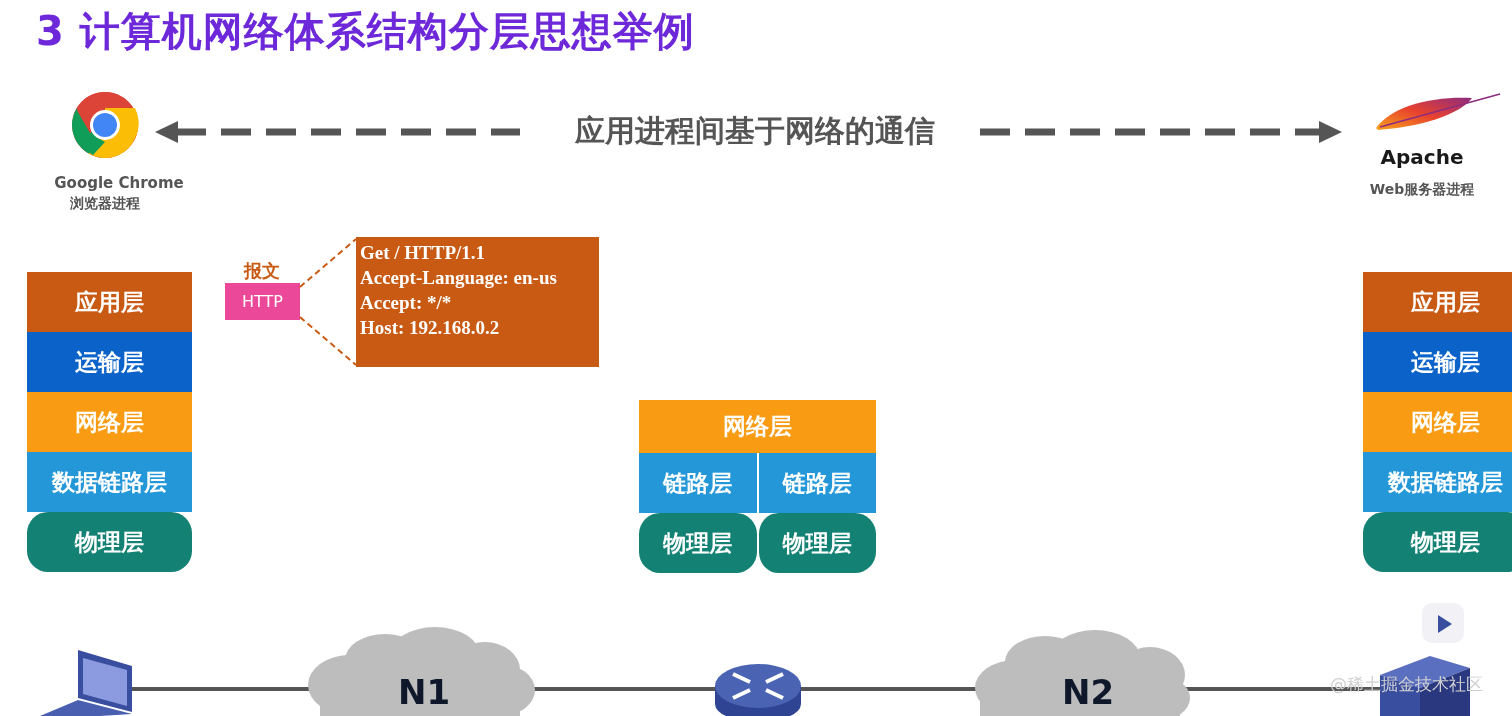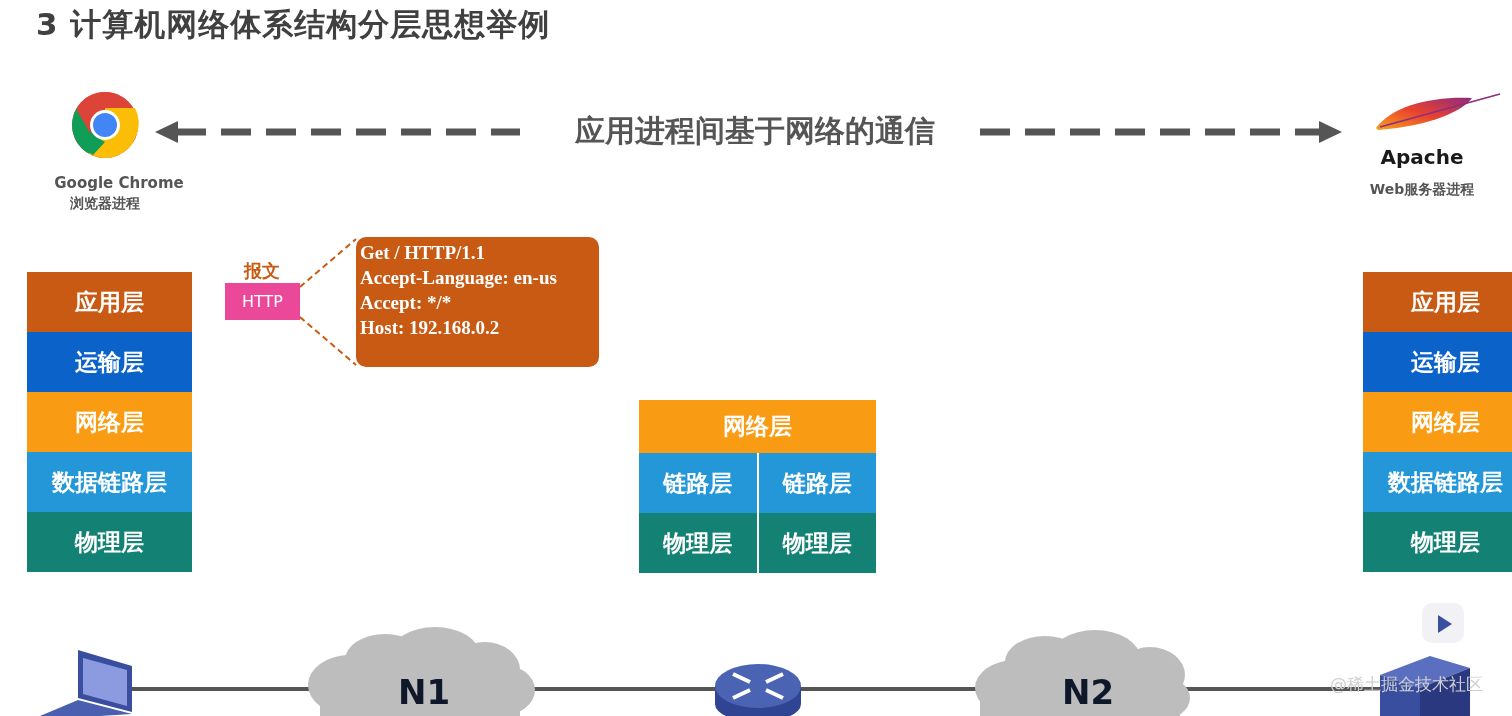"3 计算机网络体系结构分层思想举例" .title { color: #404040 -> #6d28d9; font-size: 31px -> 40px }
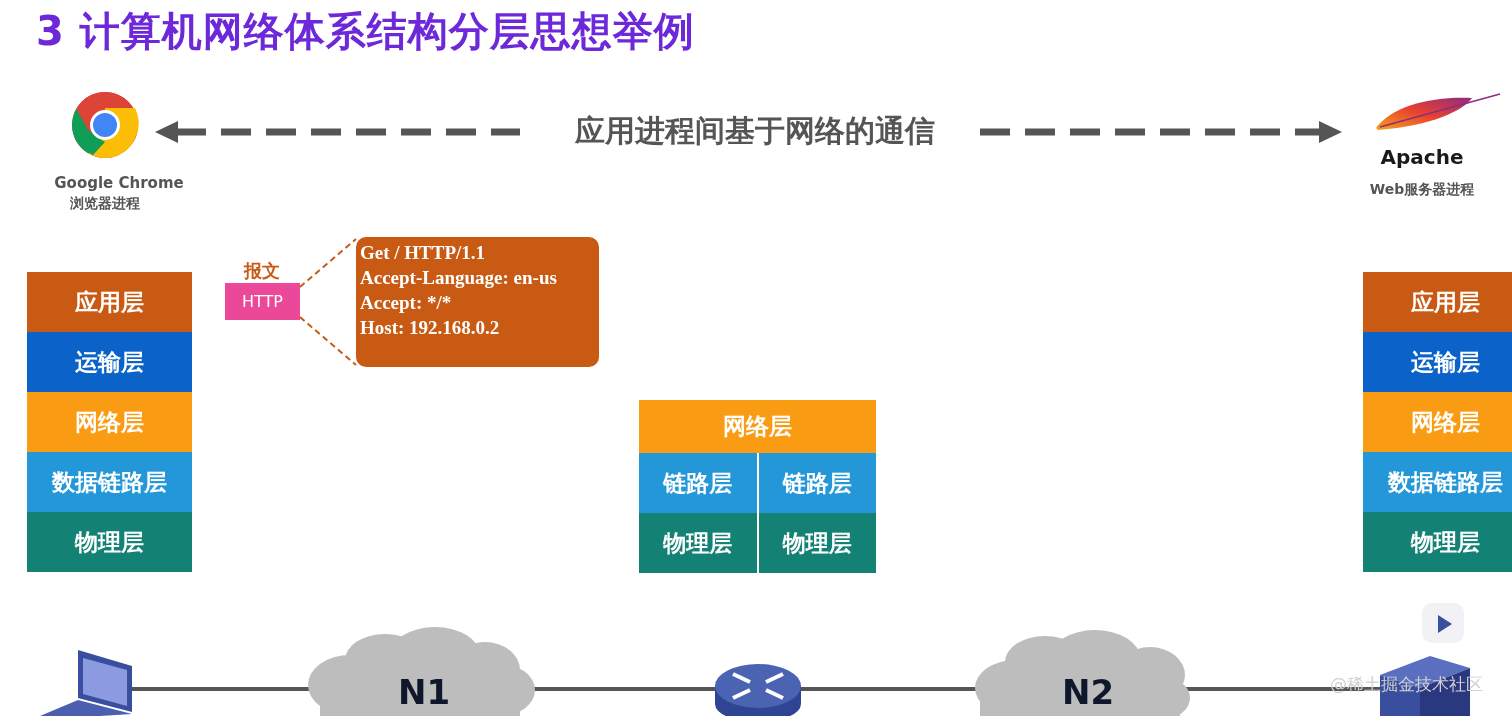"Get / HTTP/1.1" .msg-box { border-radius: 10px -> none }
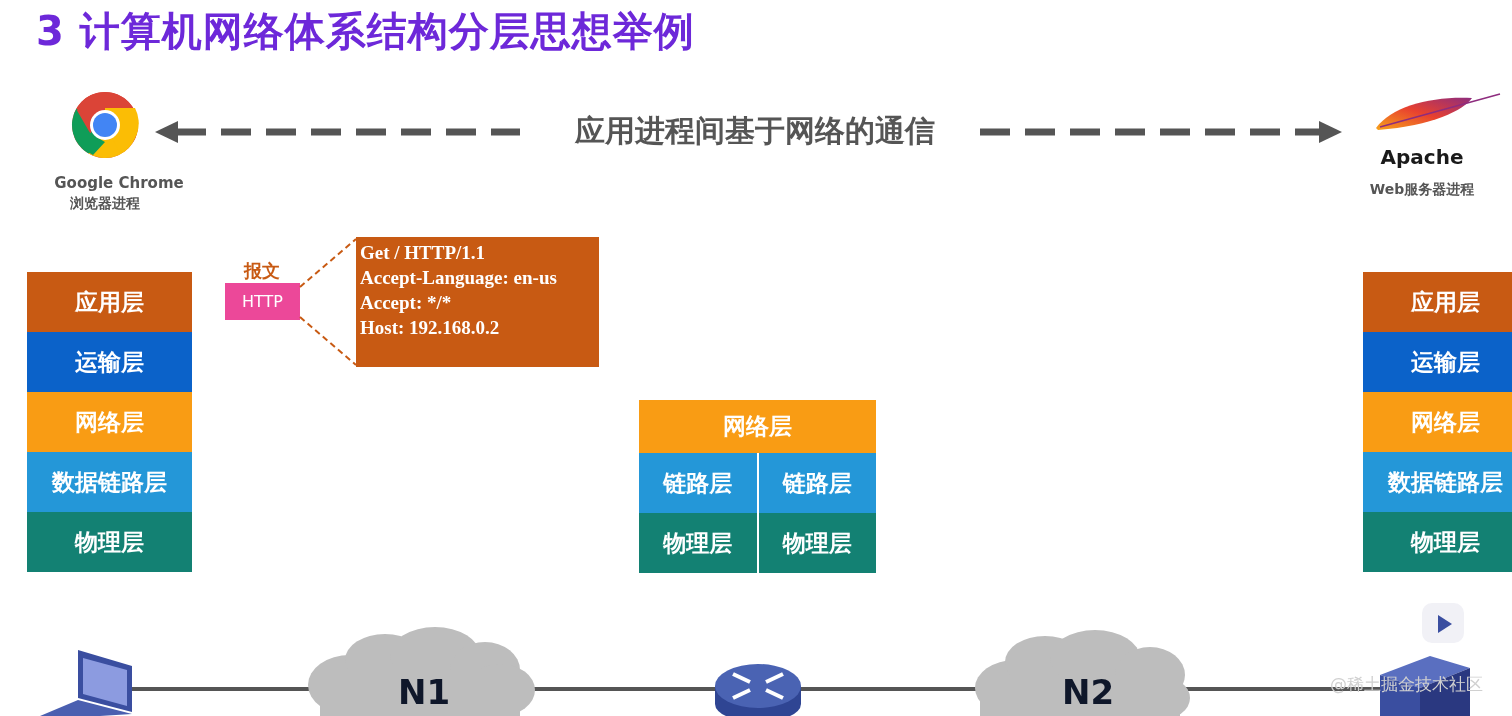"物理层" .c-phy { border-radius: none -> 21px }
